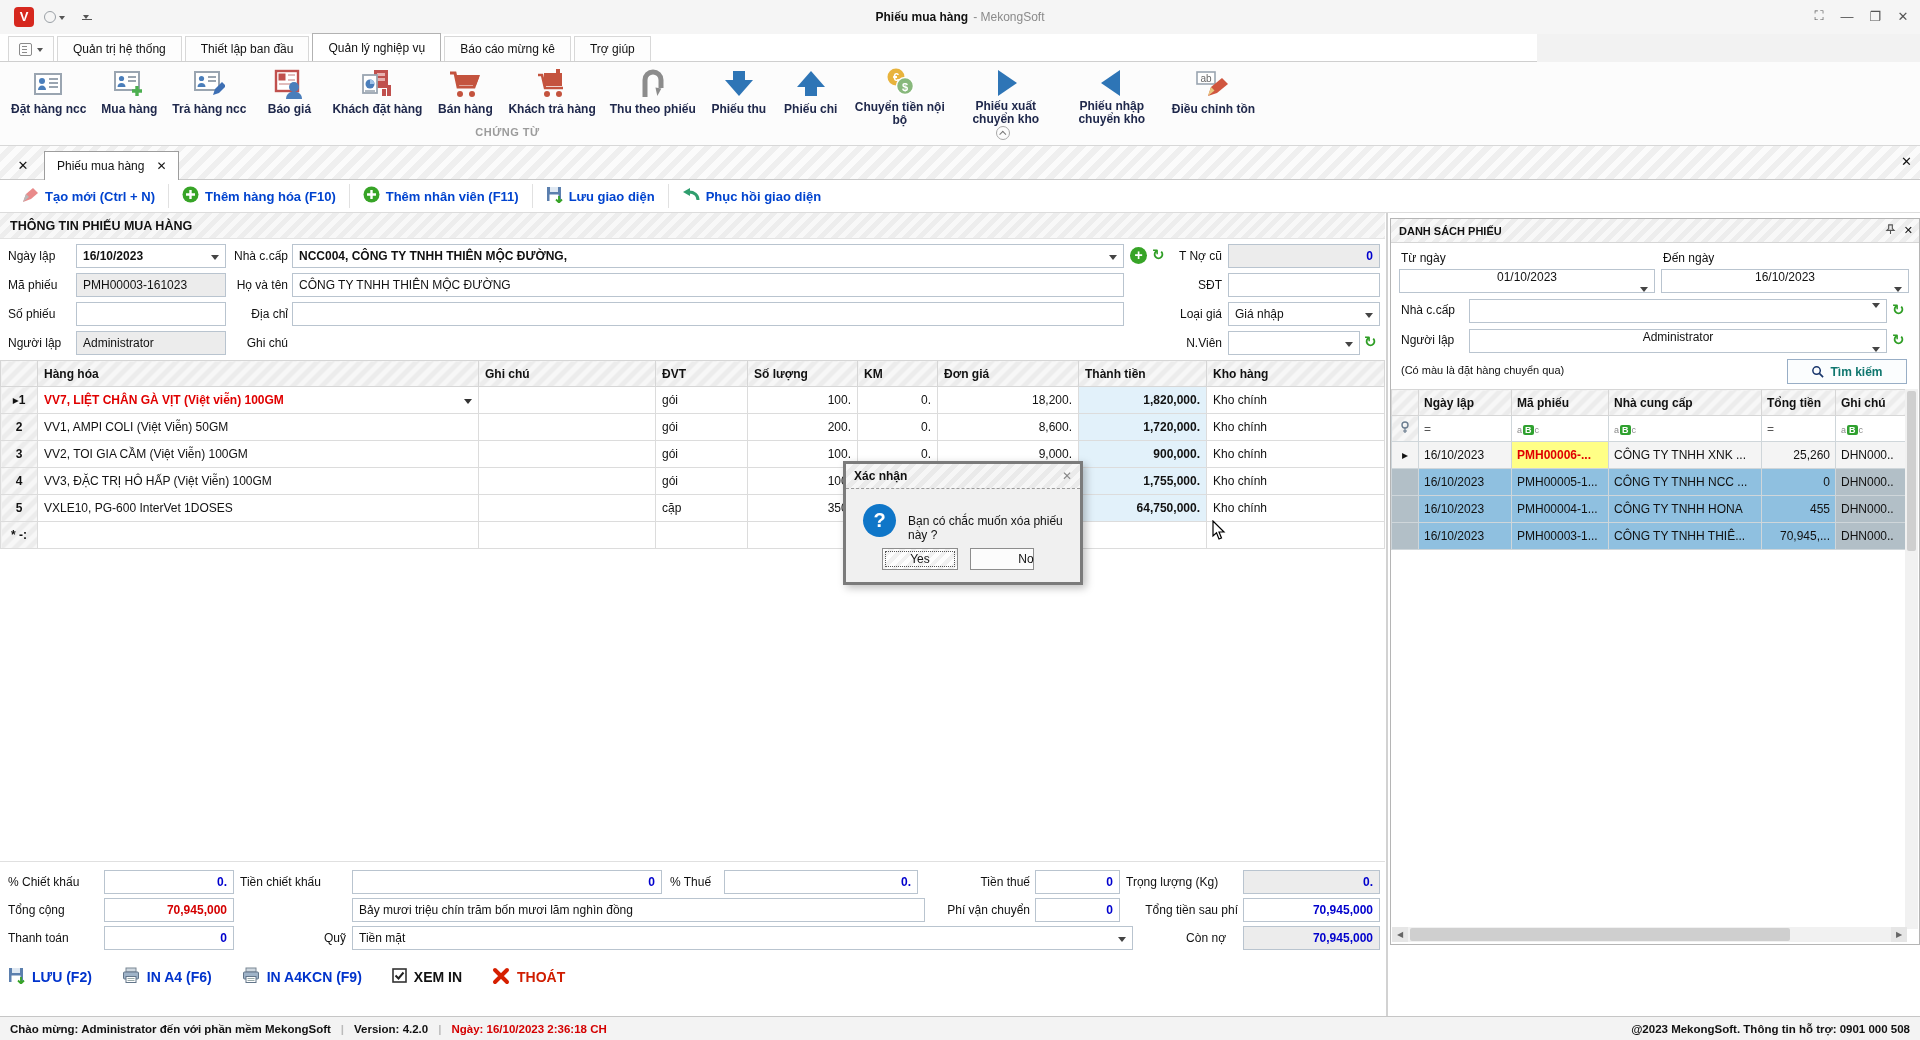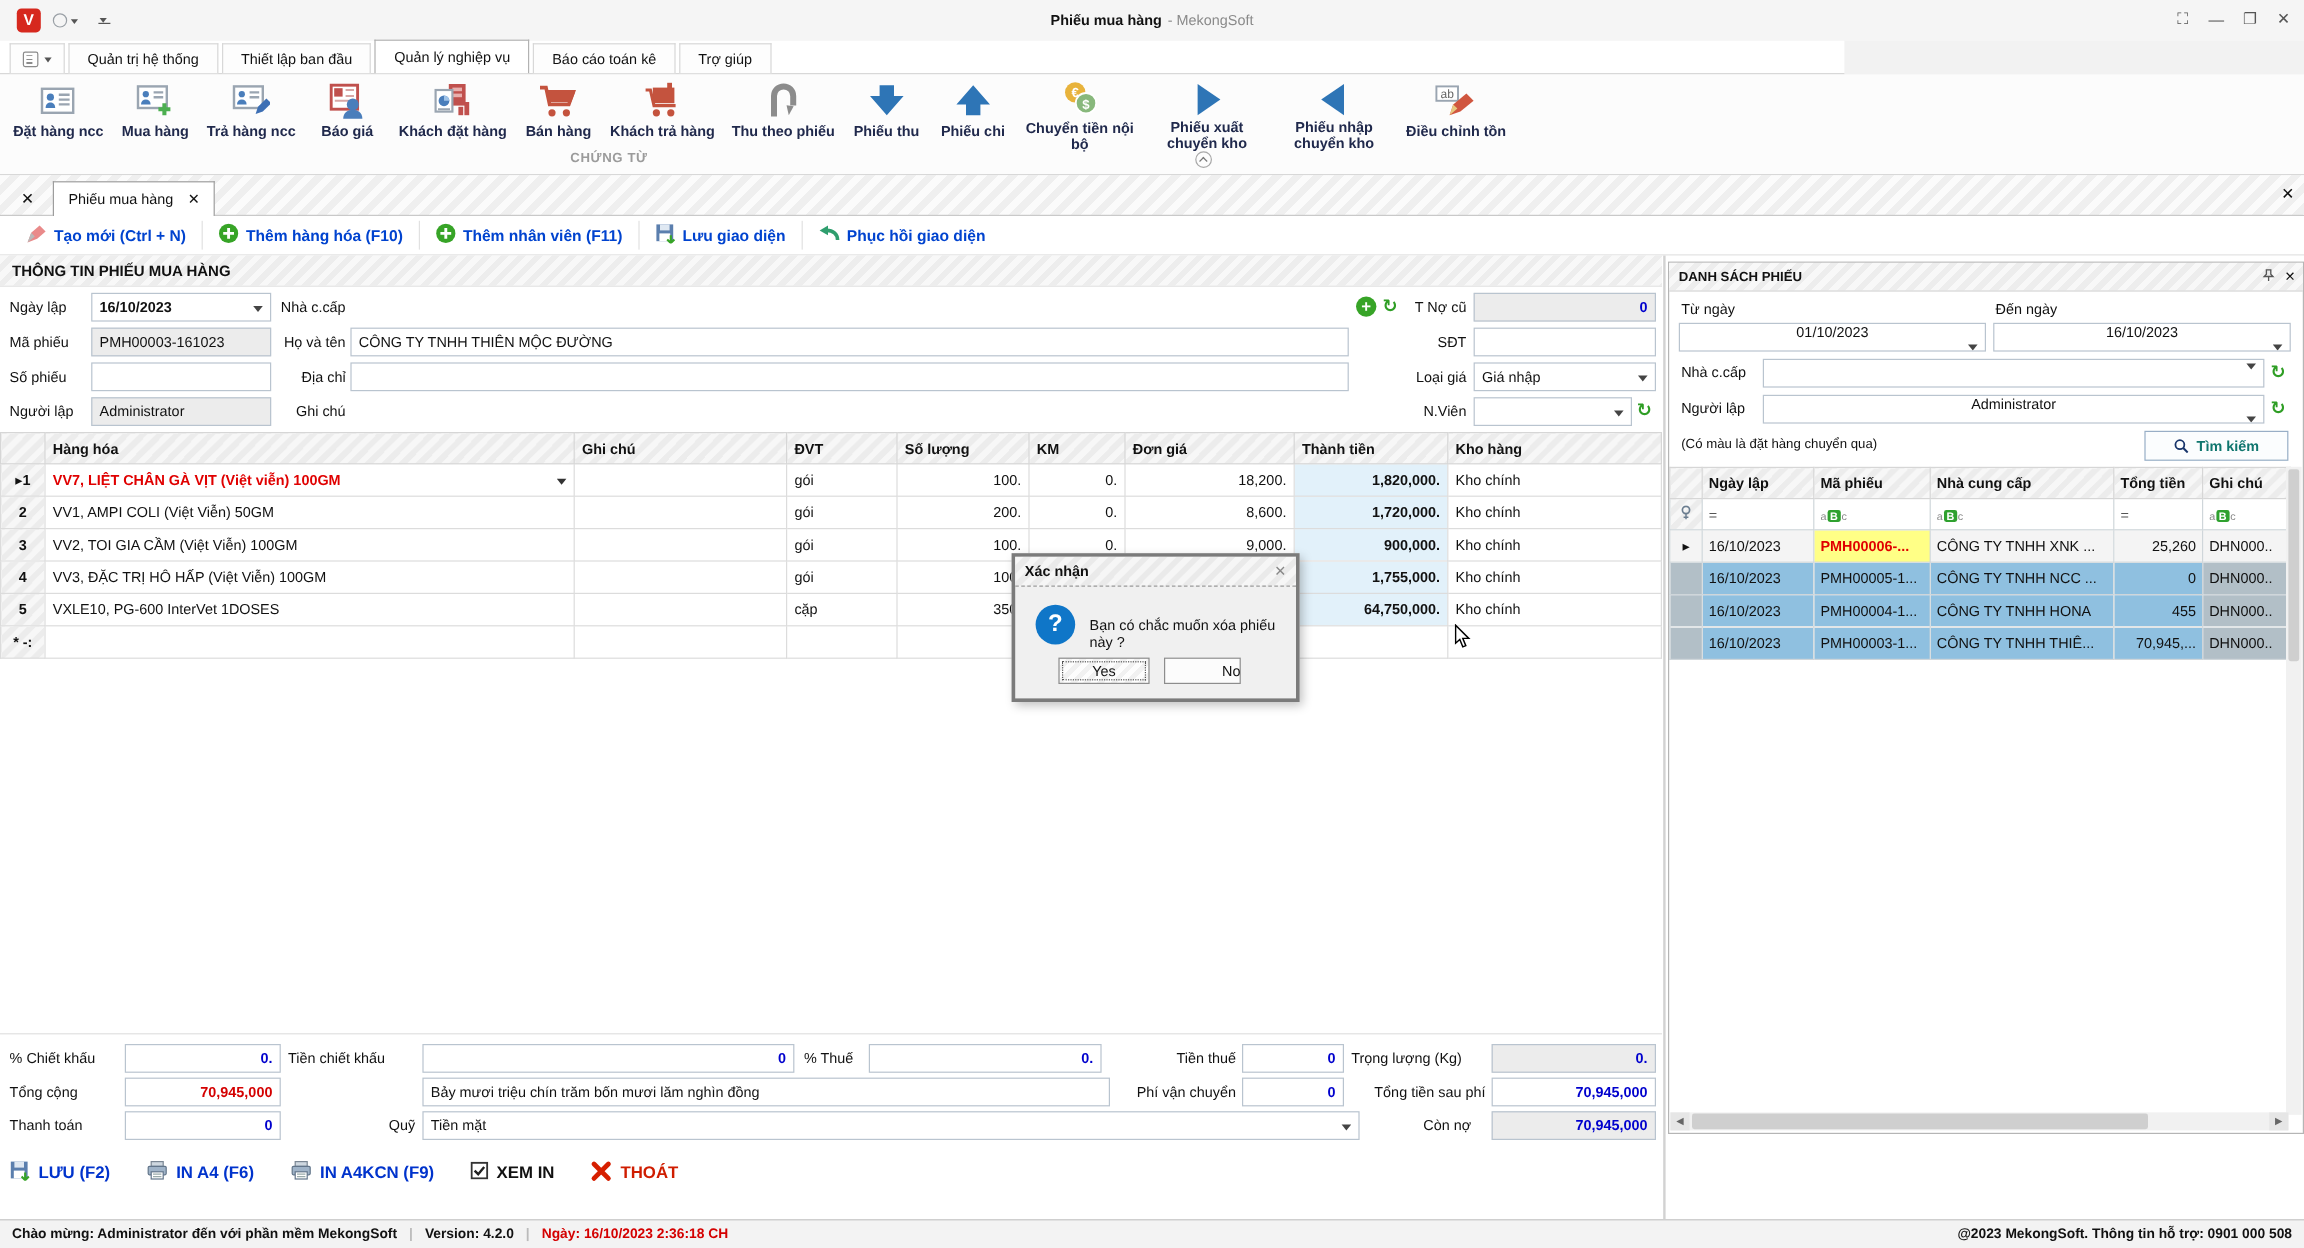"Báo cáo toán kê" div.mtab { text: toán -> mừng }
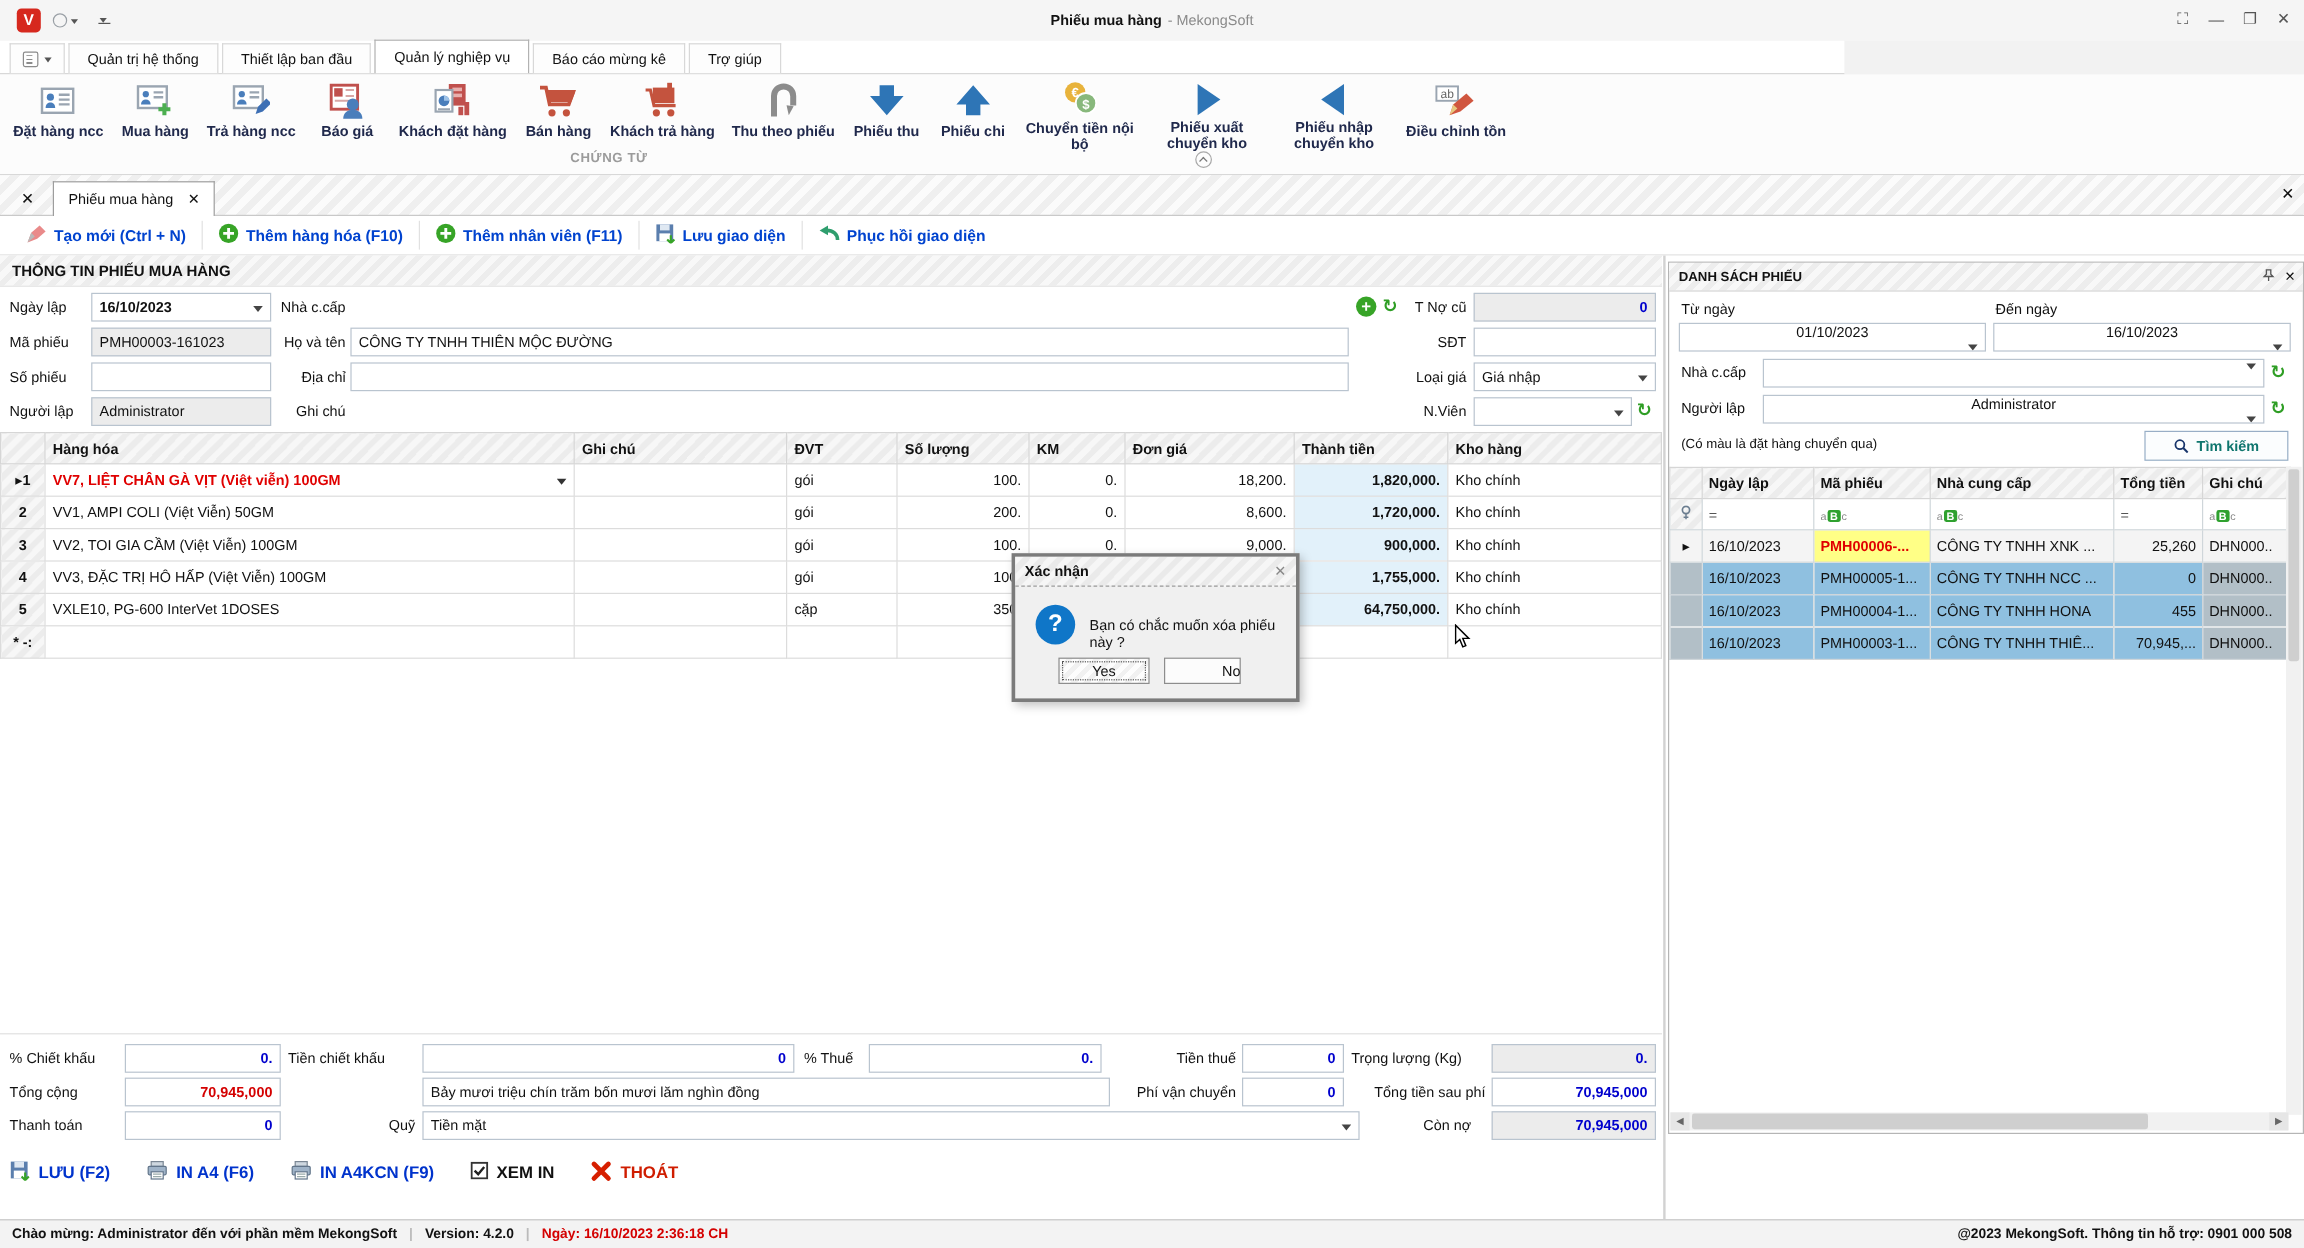"NCC004, CÔNG TY TNHH THIÊN" div.fld { html: none -> <div> <span>NCC004, CÔNG TY TNHH THIÊN MỘC ĐƯỜNG,</span> <span></span> </div> }
